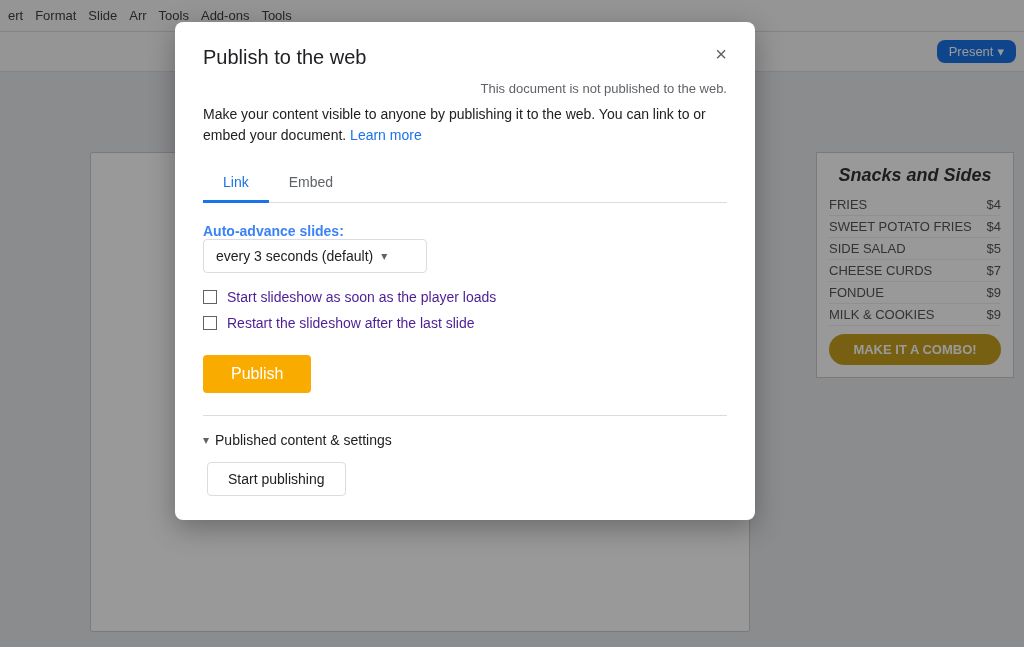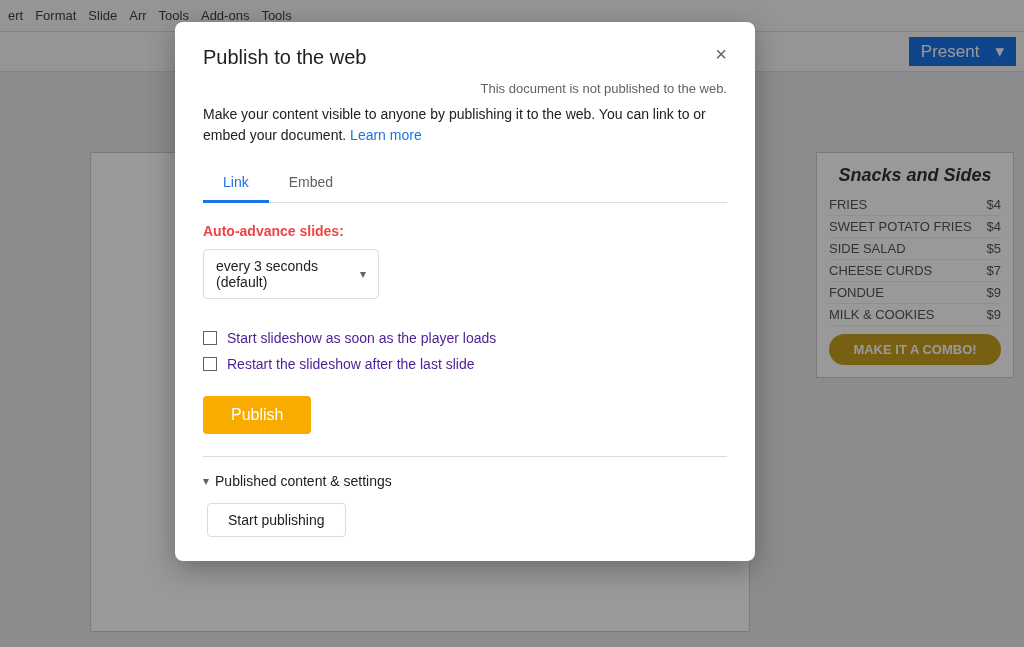"Present" .present-btn { border-radius: 0 -> 8px; font-size: 17px -> 13px; gap: 16px -> 4px }
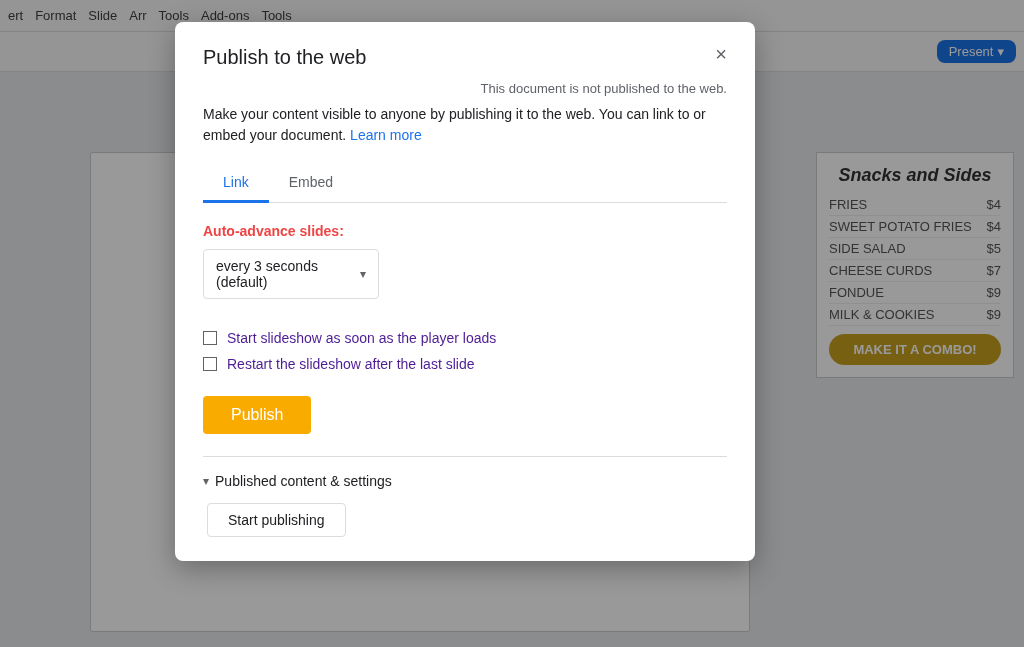"Auto-advance slides:" .auto-advance-label { color: #ef4444 -> #3b82f6; margin-bottom: 10px -> 0 }
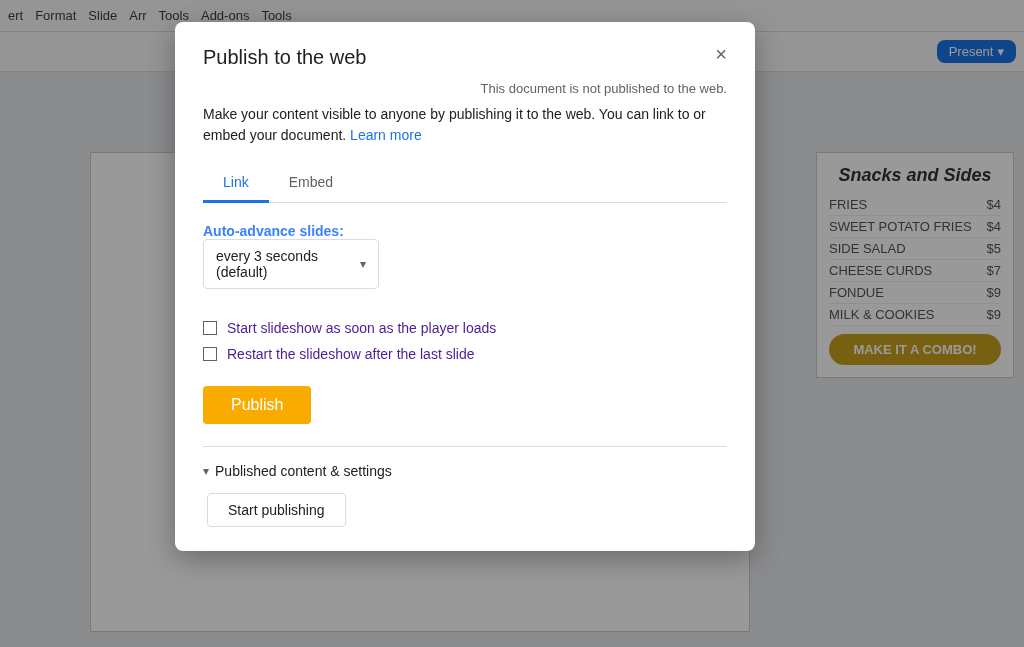"every 3 seconds (default)" .dropdown-select { margin-bottom: 31px -> 16px; width: 176px -> 224px }
